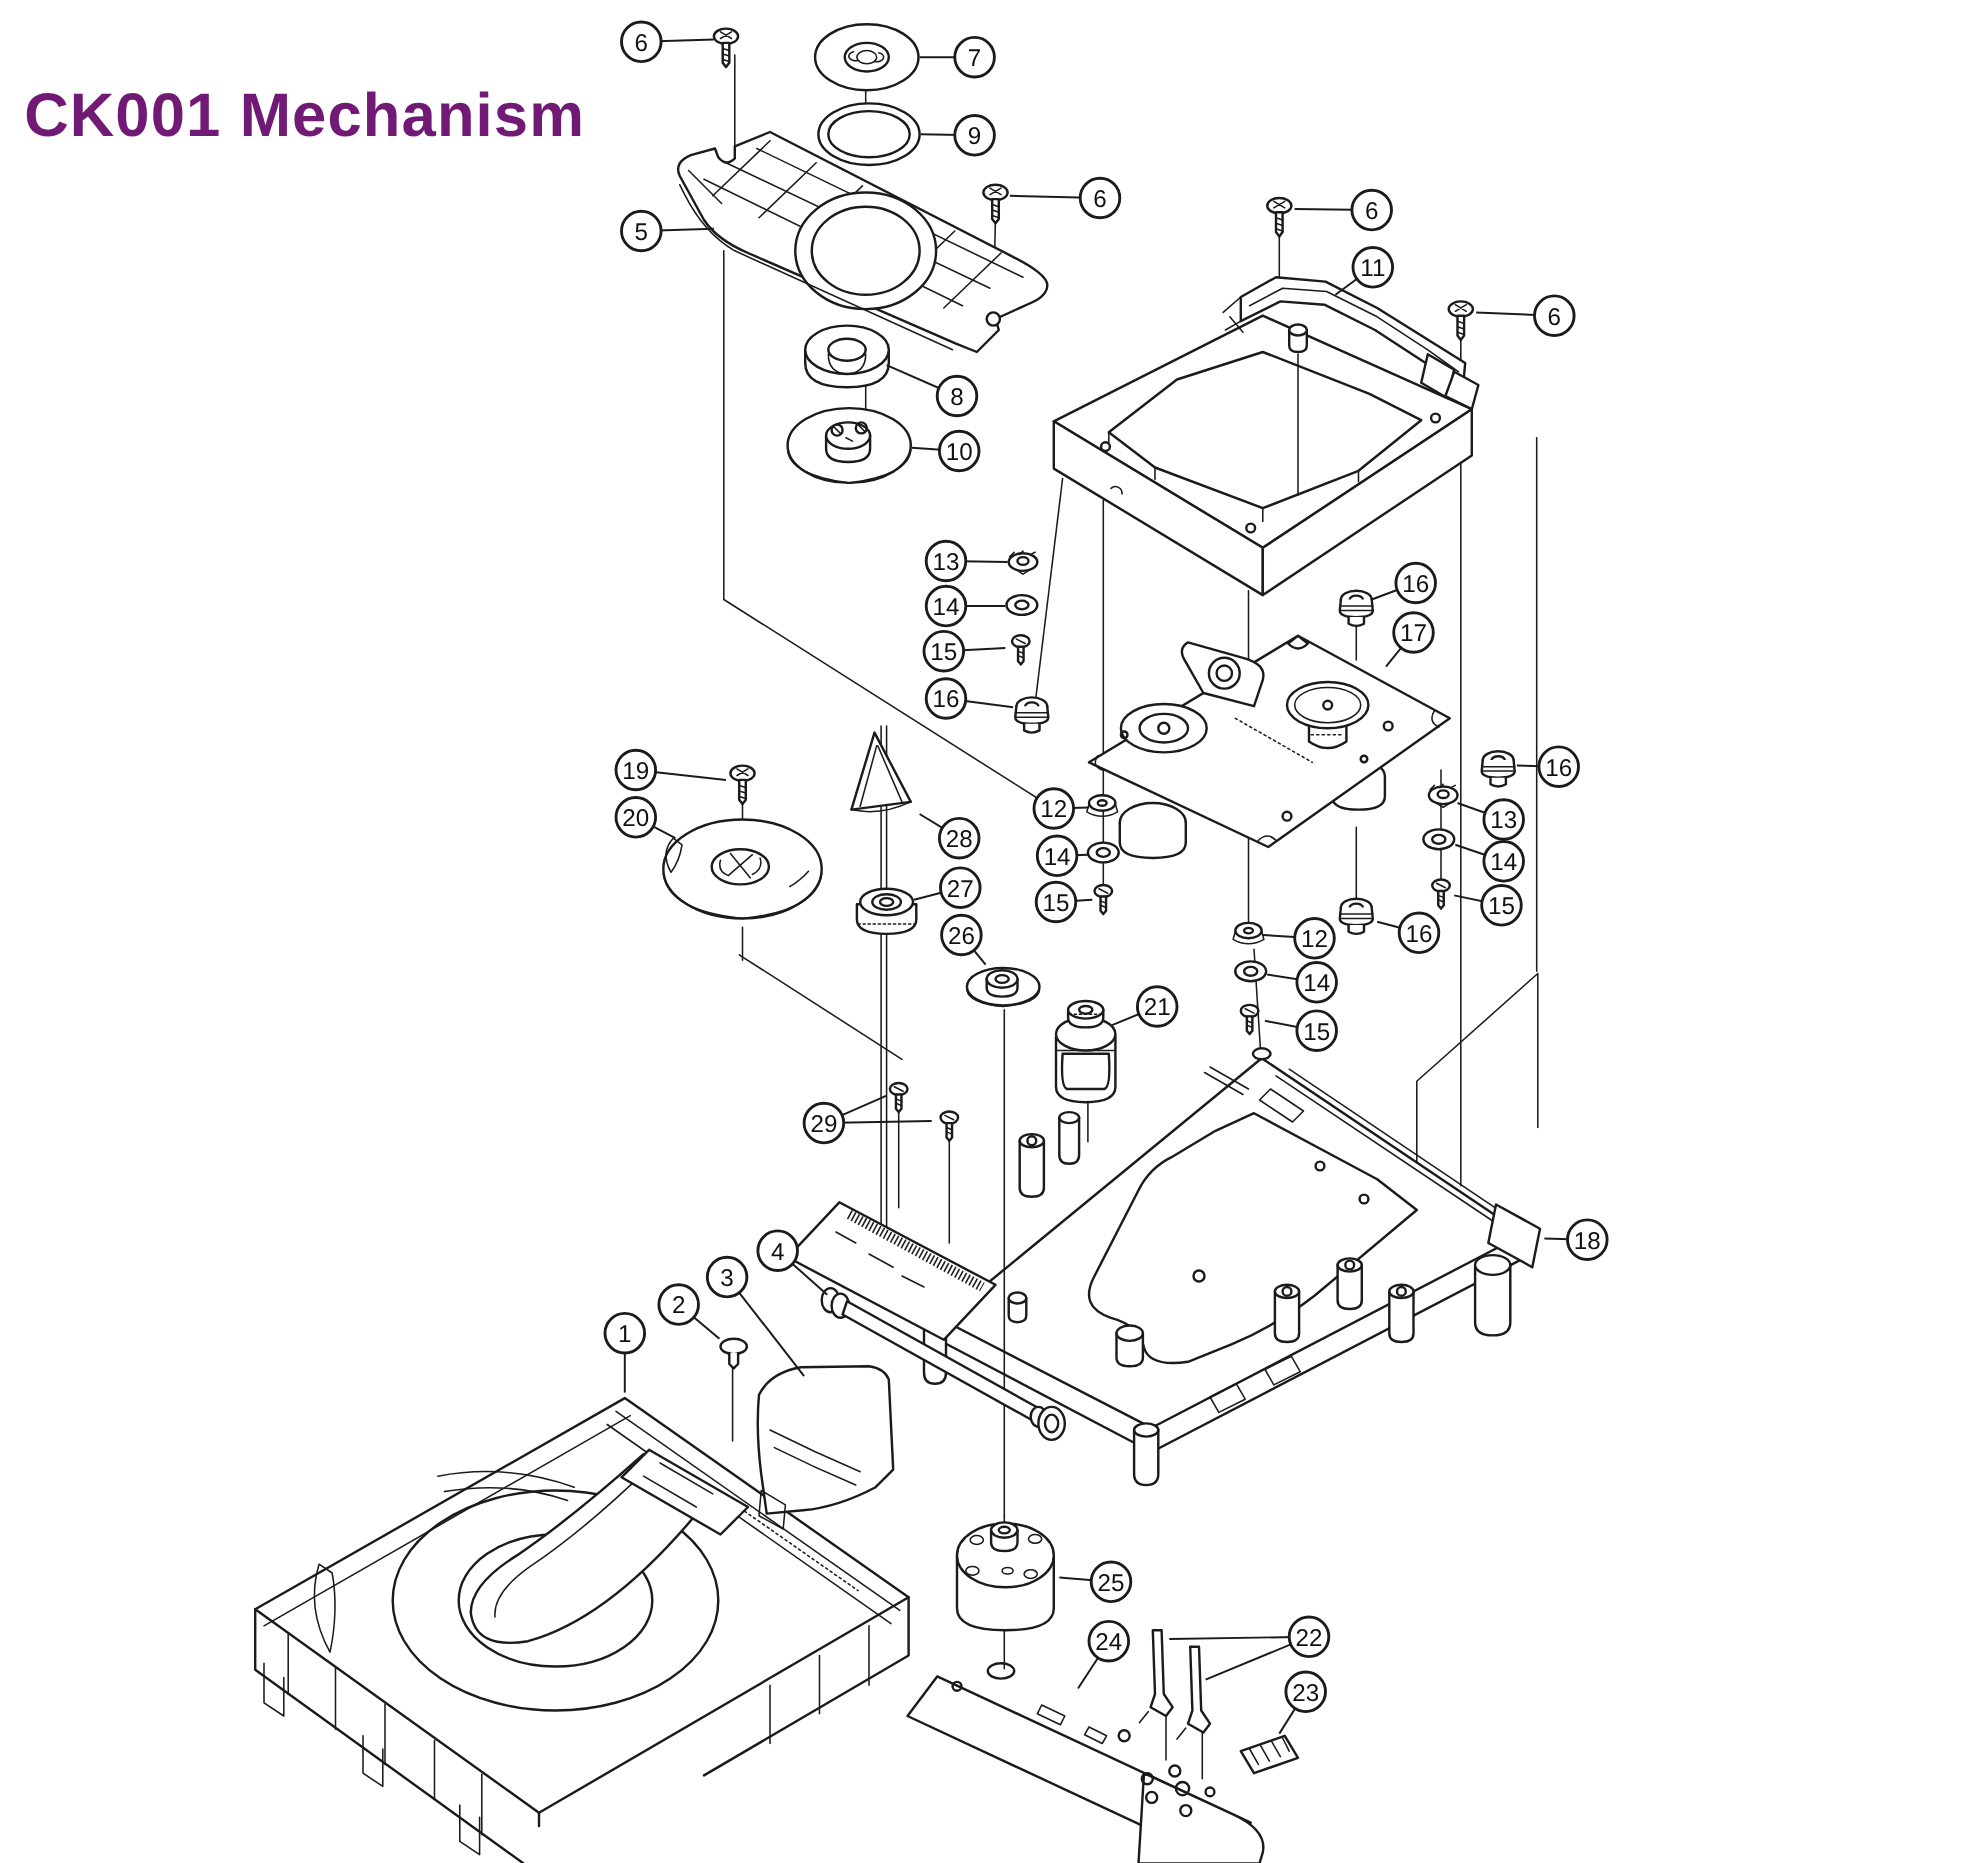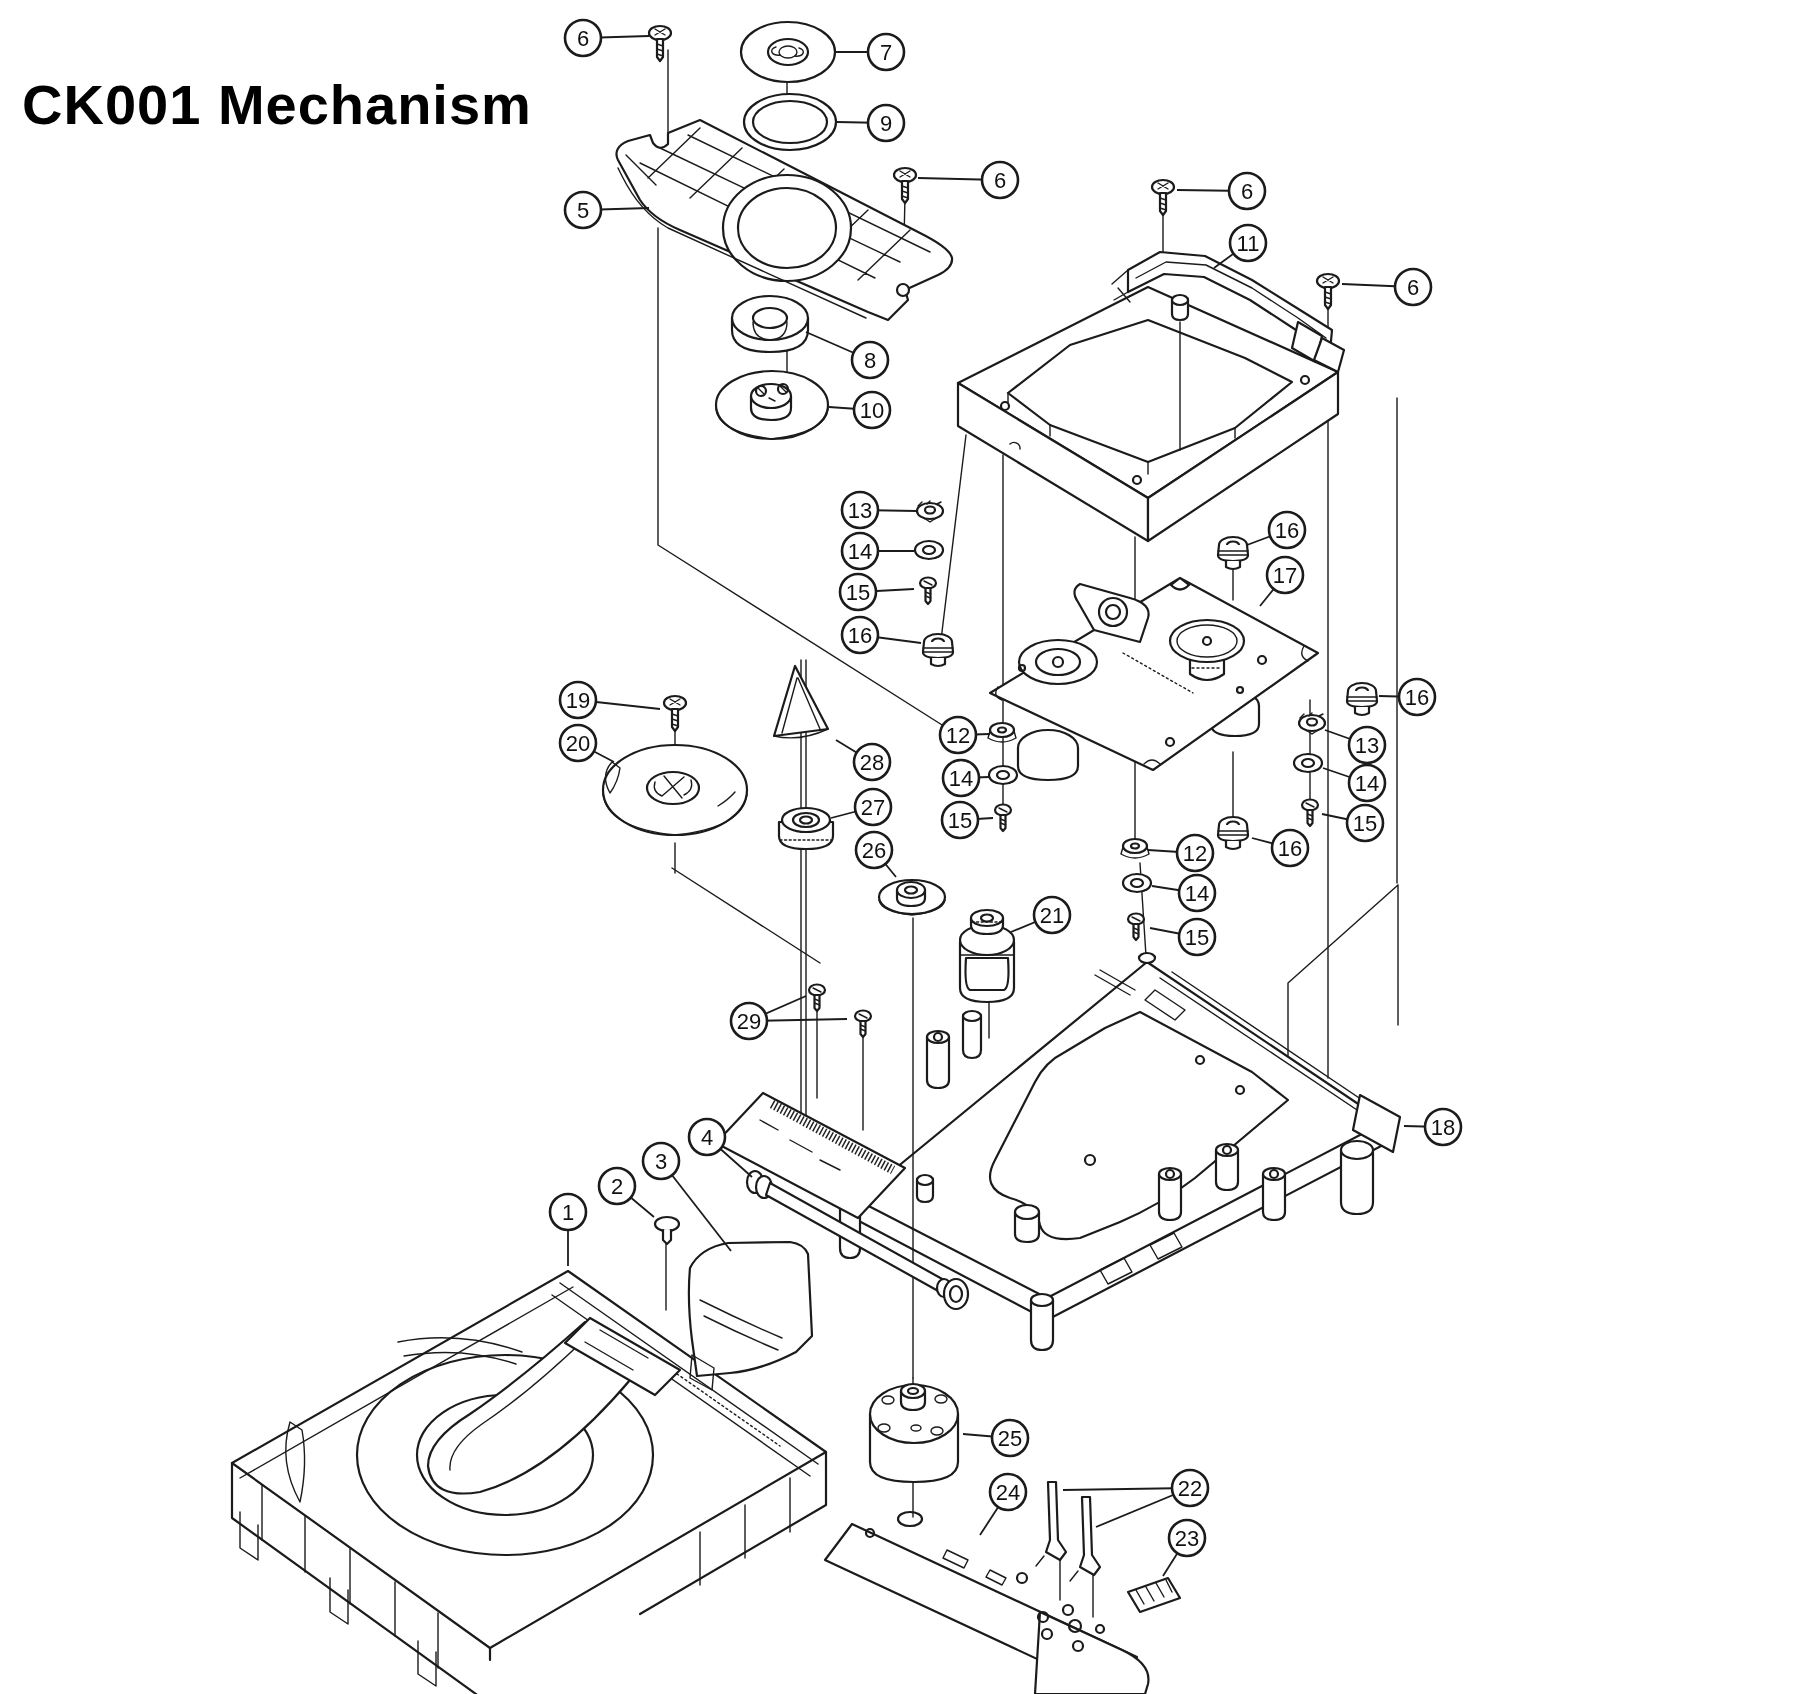"CK001 Mechanism" #title { color: #000000 -> #701a75 }
